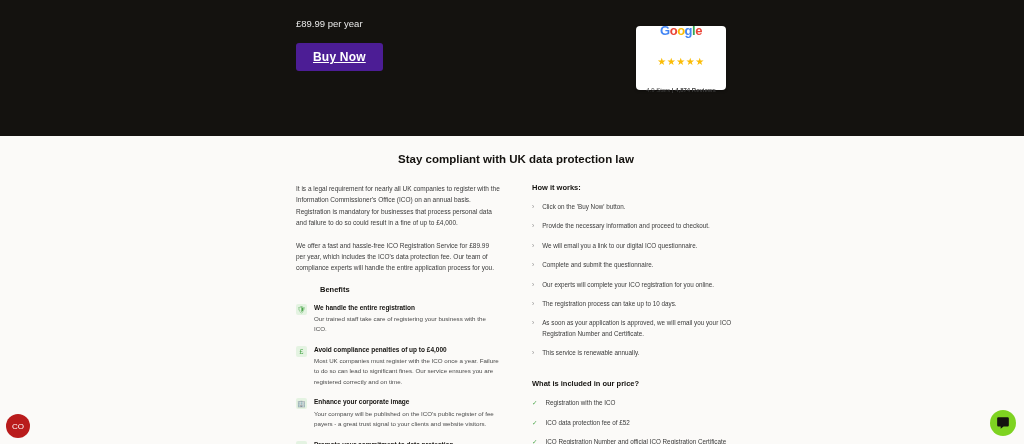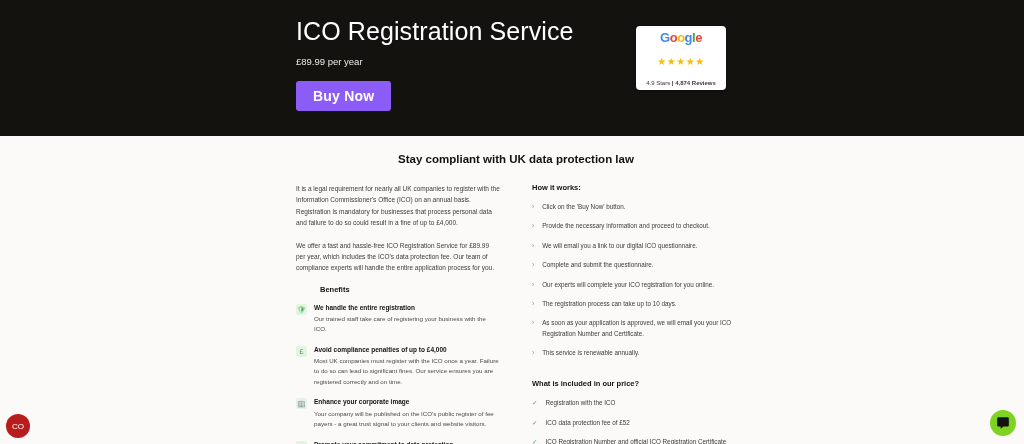"ICO Registration Service" h1.hero-title { html: <h1>ICO Registration Service</h1> -> none }
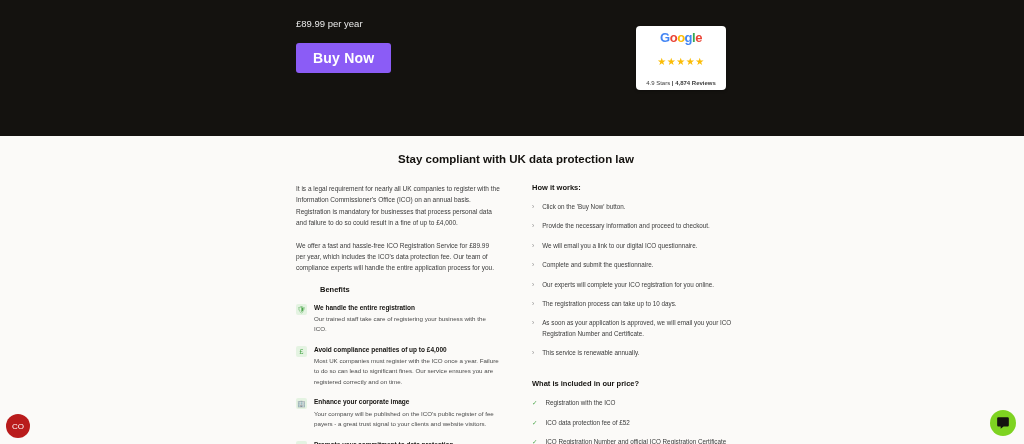"Google" .google-card { gap: 13px -> 20px }
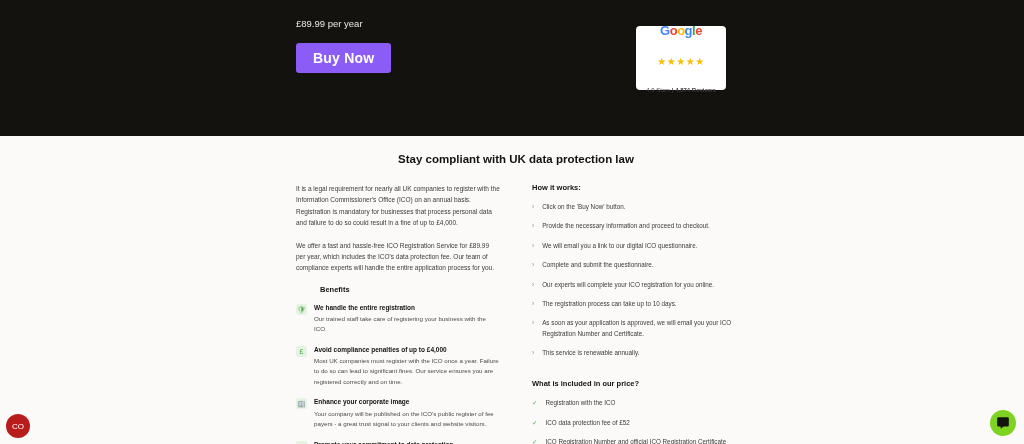"Buy Now" .buy-btn { background: #8b5cf6 -> #4c1d95; font-size: 14px -> 12px; text-decoration: none -> underline }
